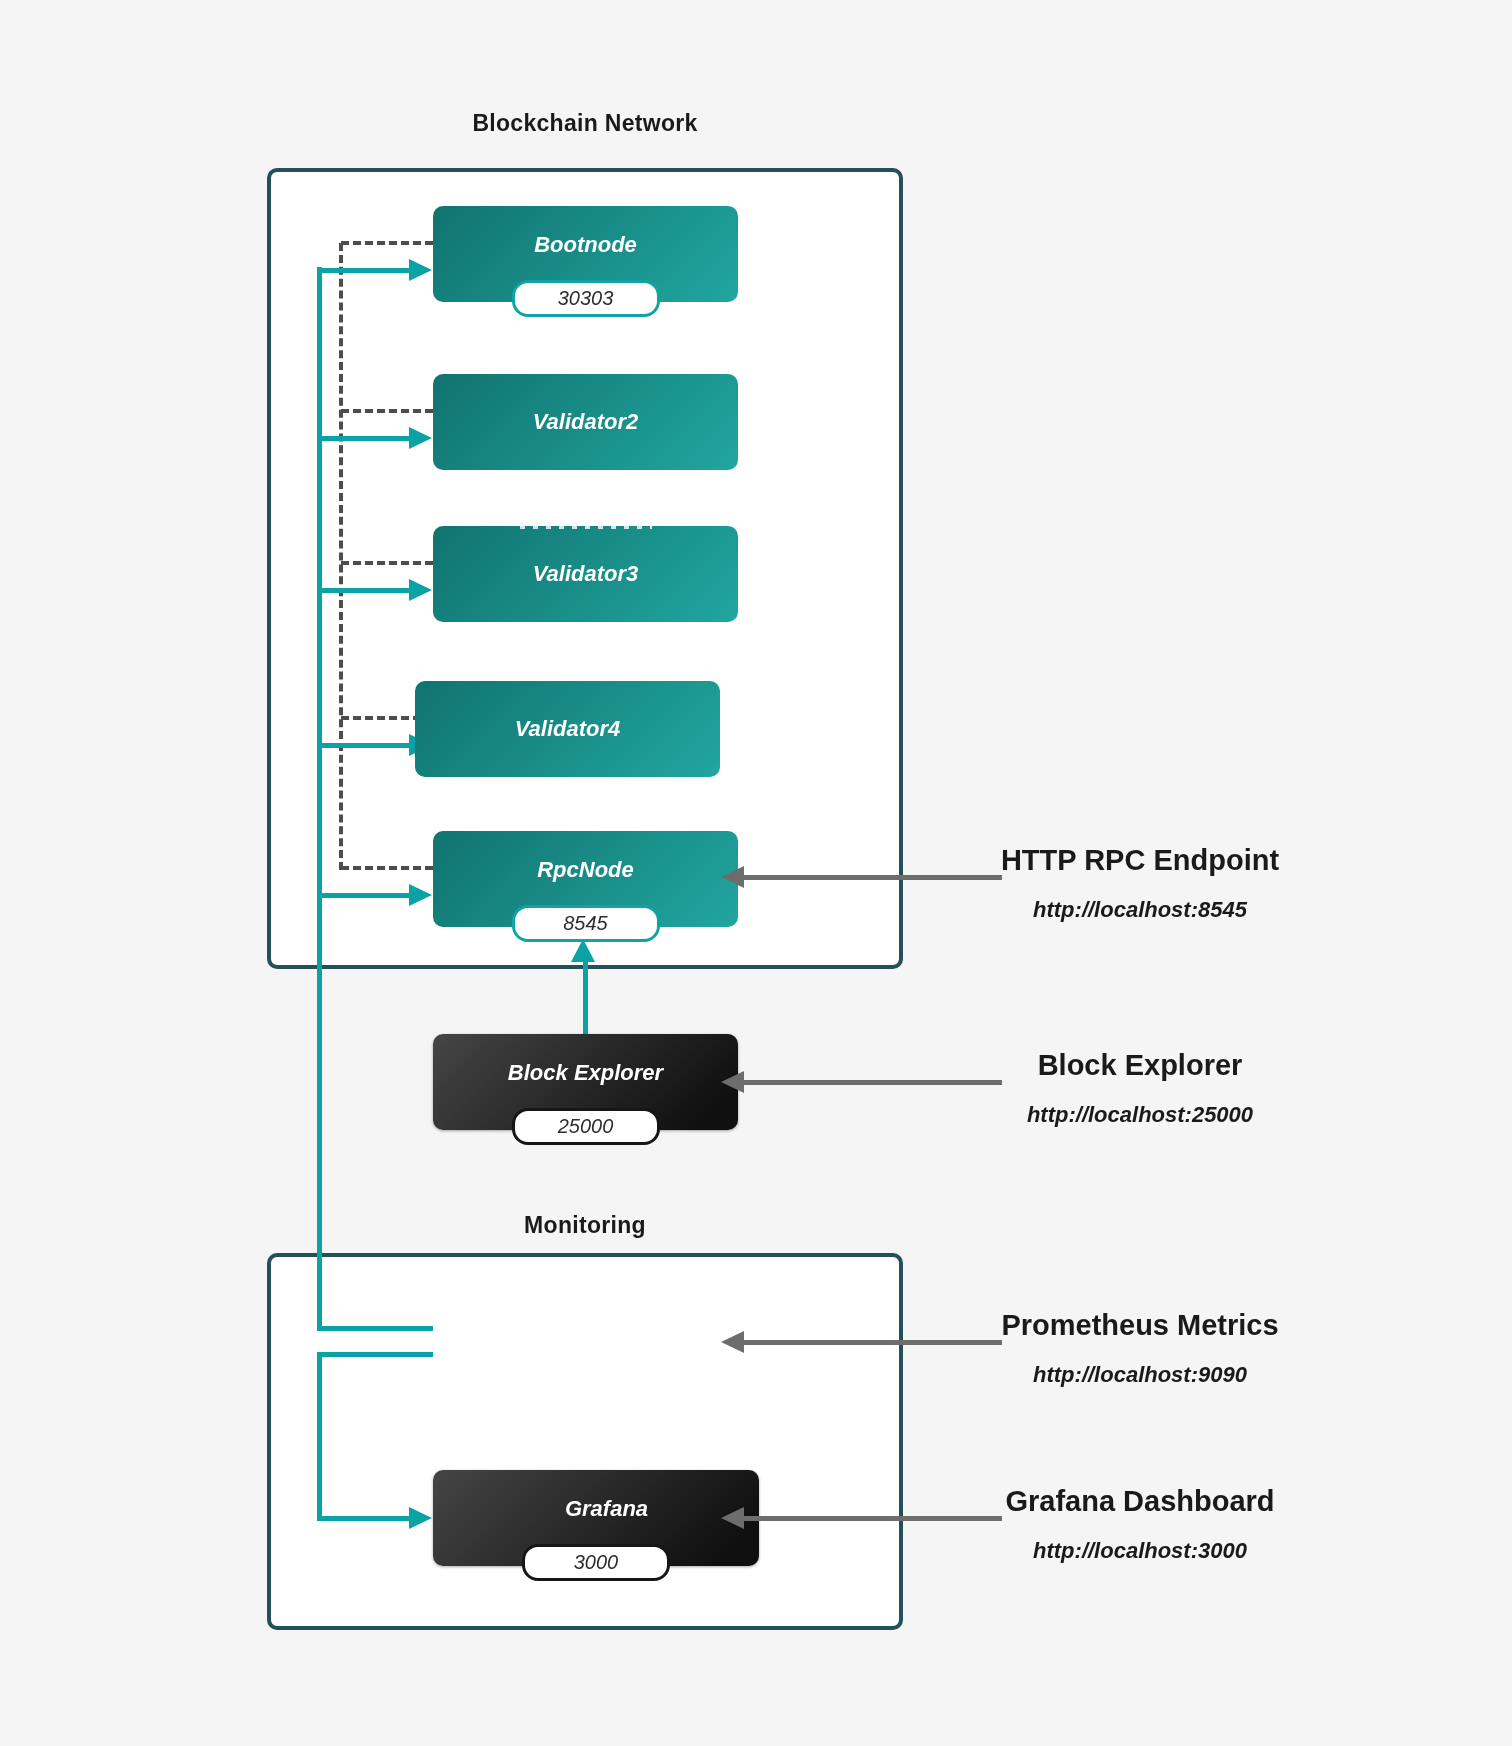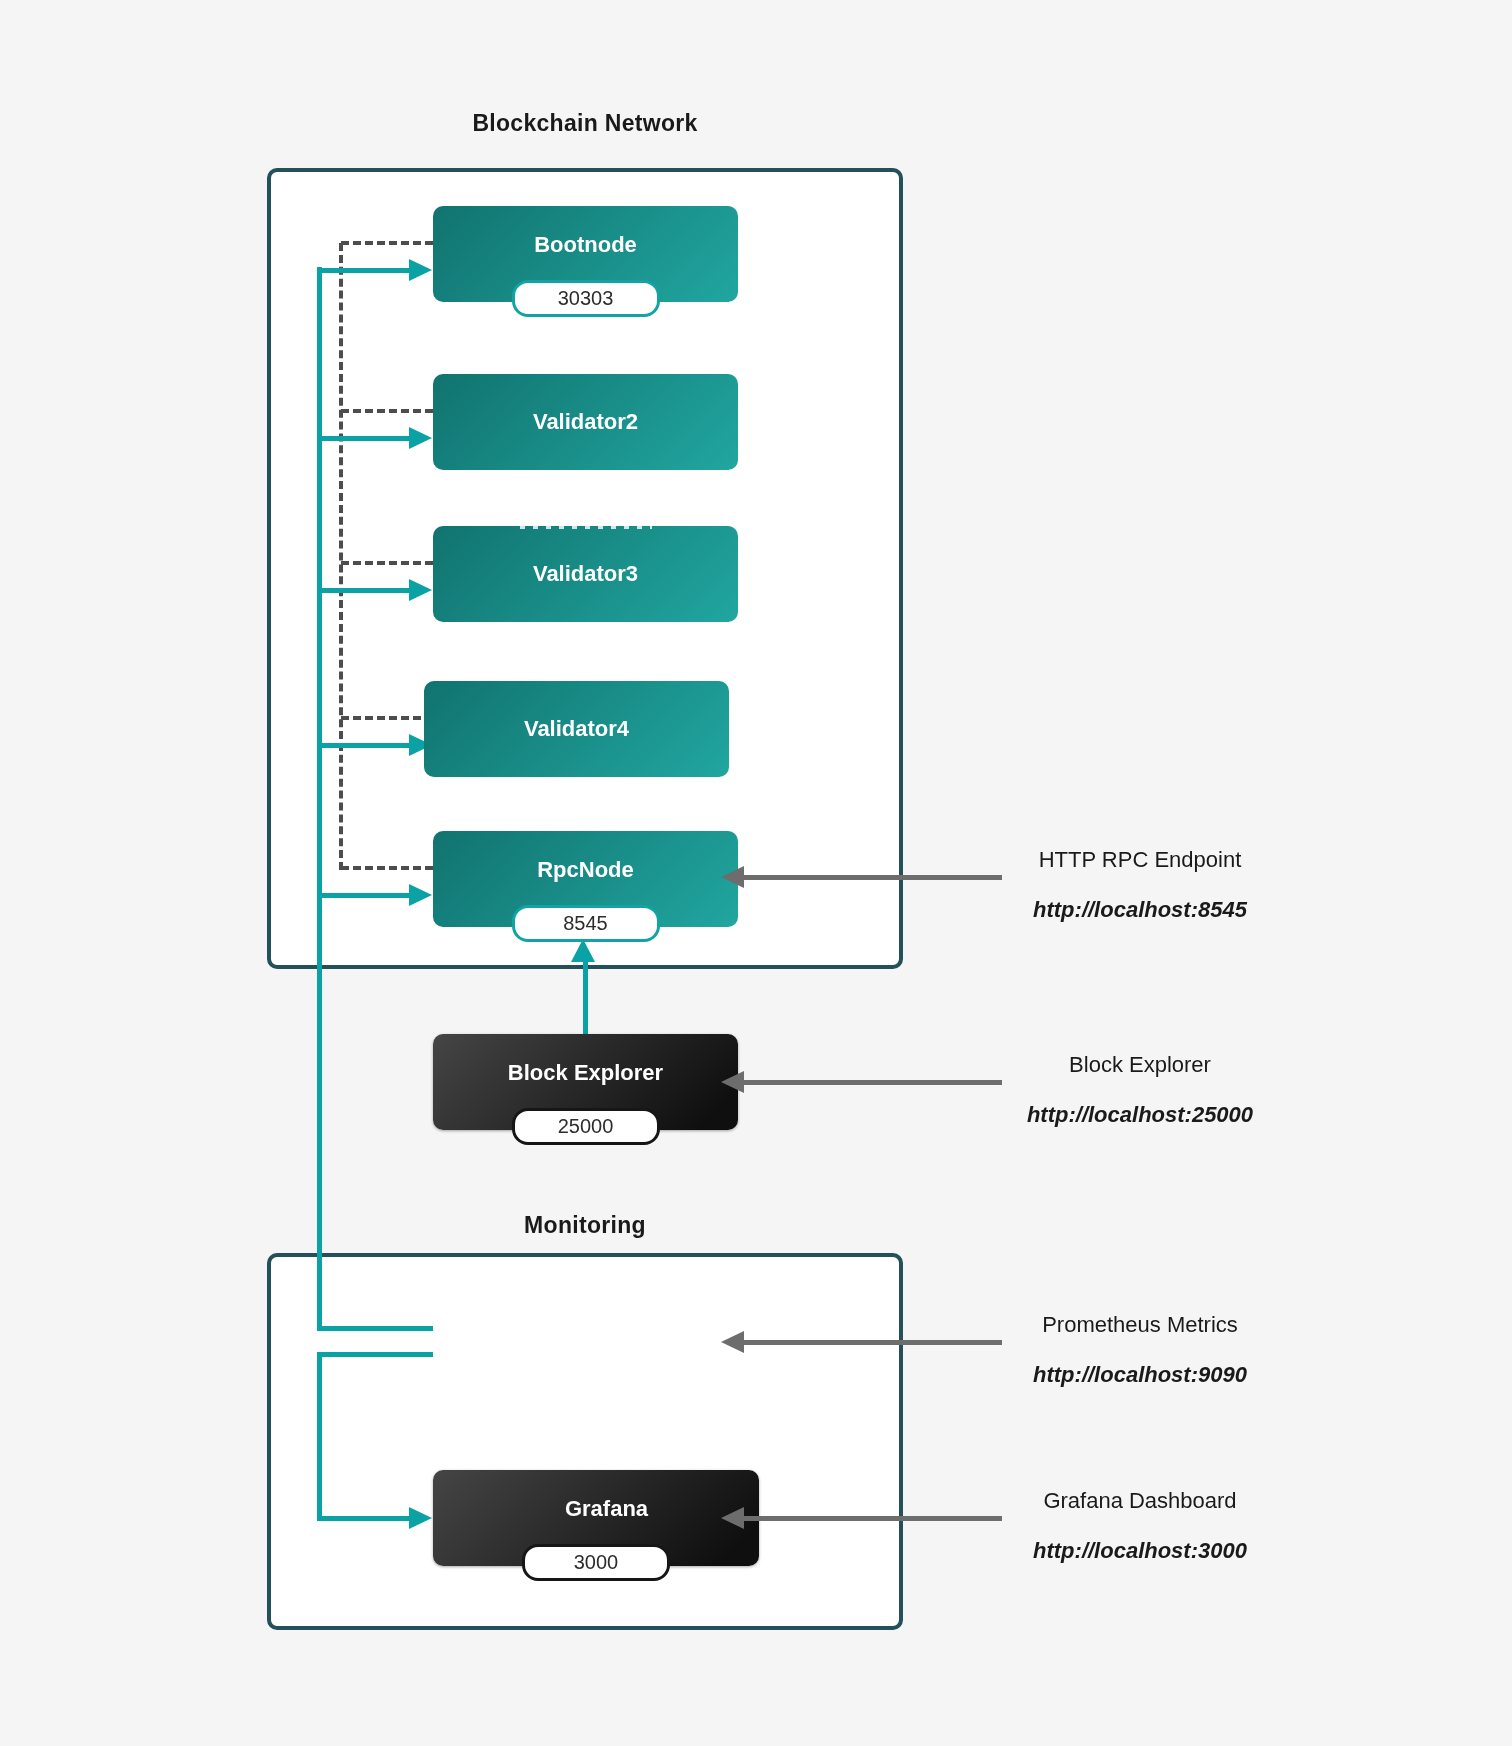"Bootnode" .node { font-style: none -> italic }
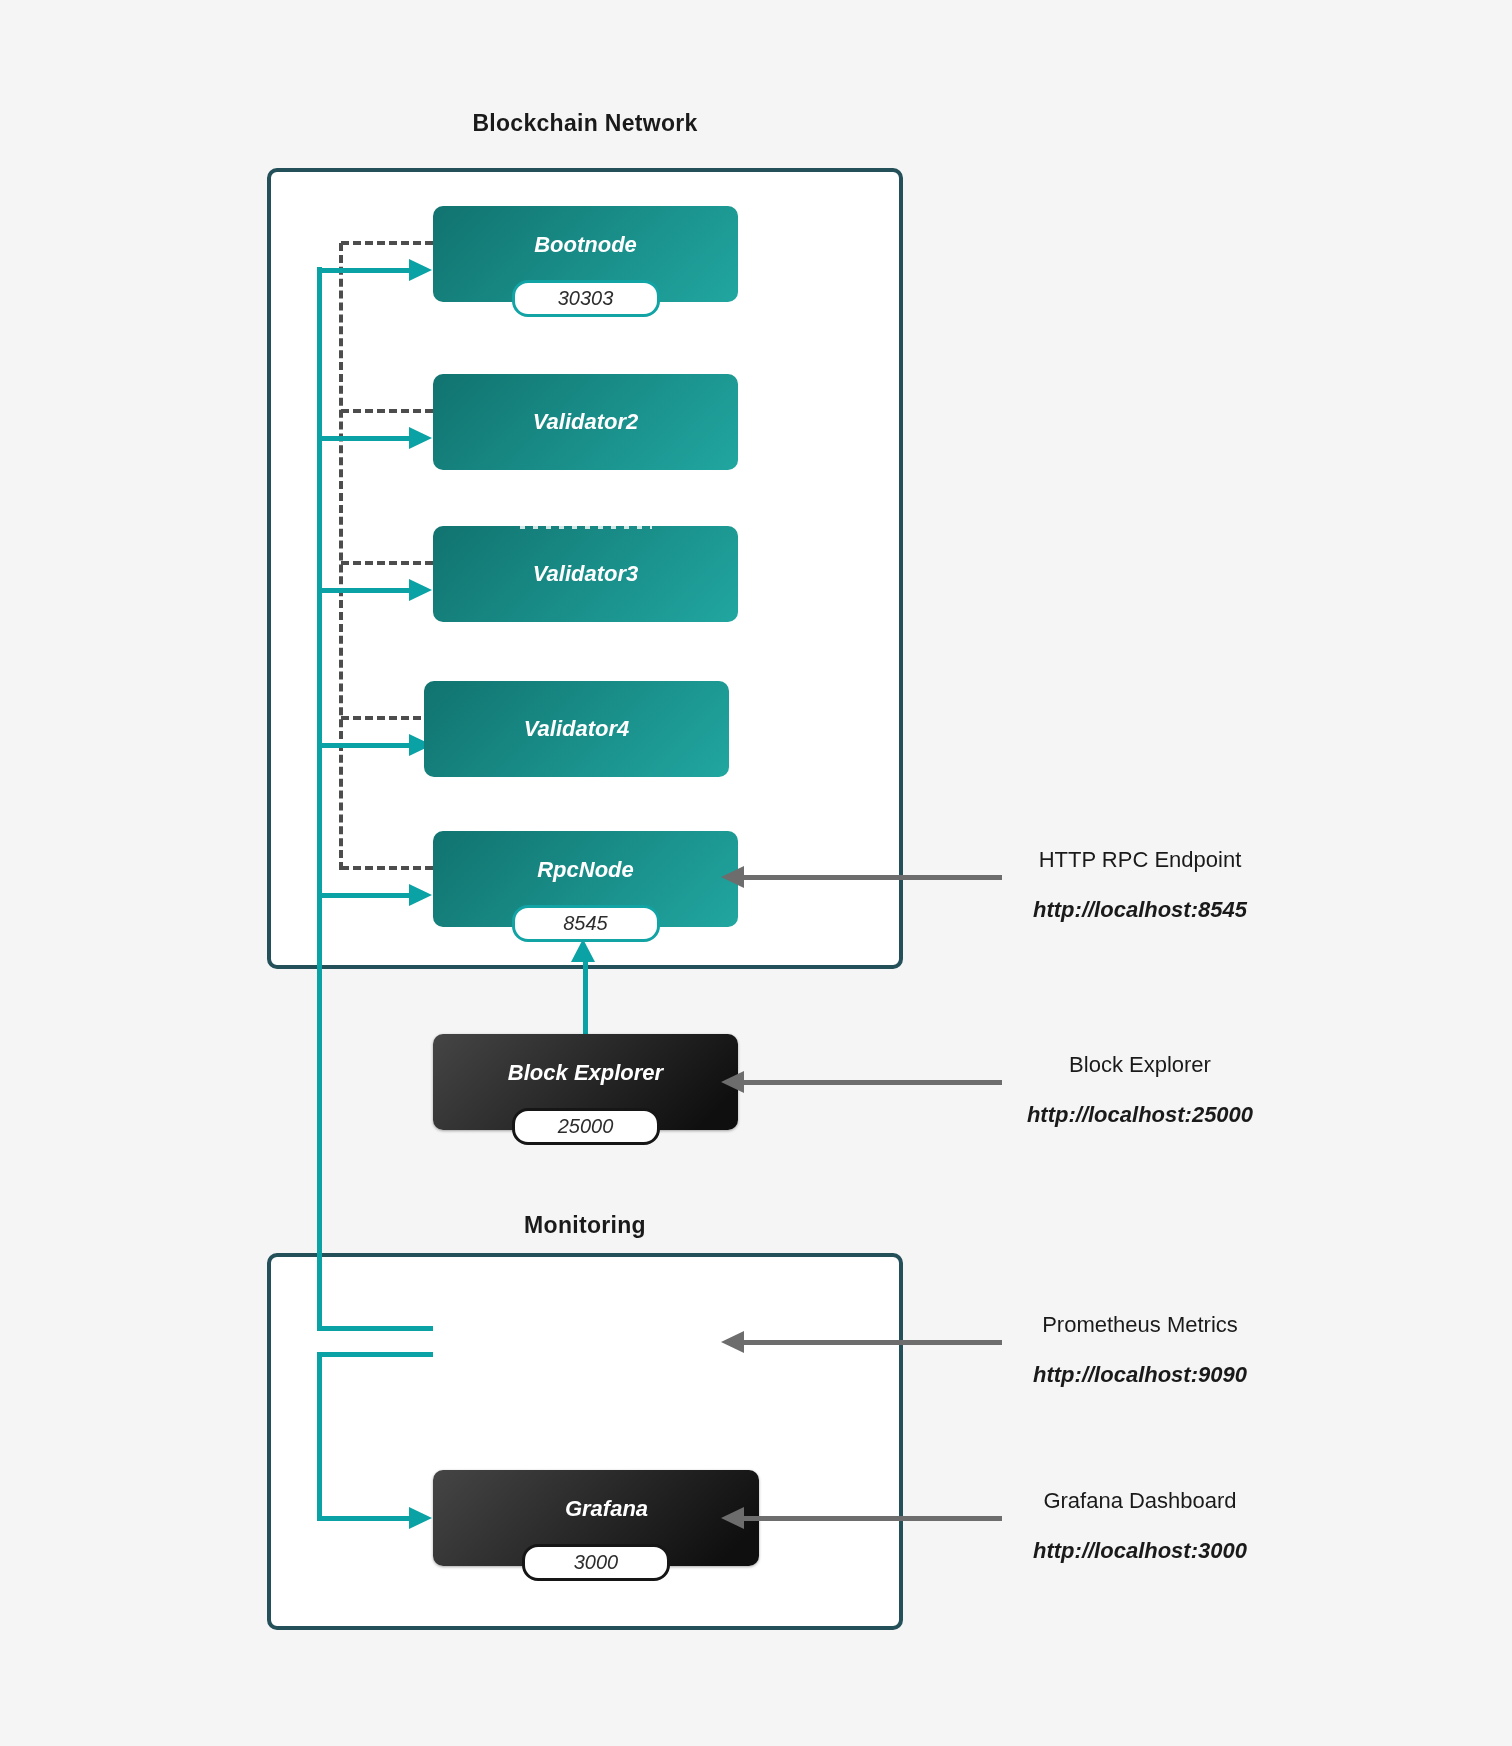"Validator4" div.node { left: 424px -> 415px }
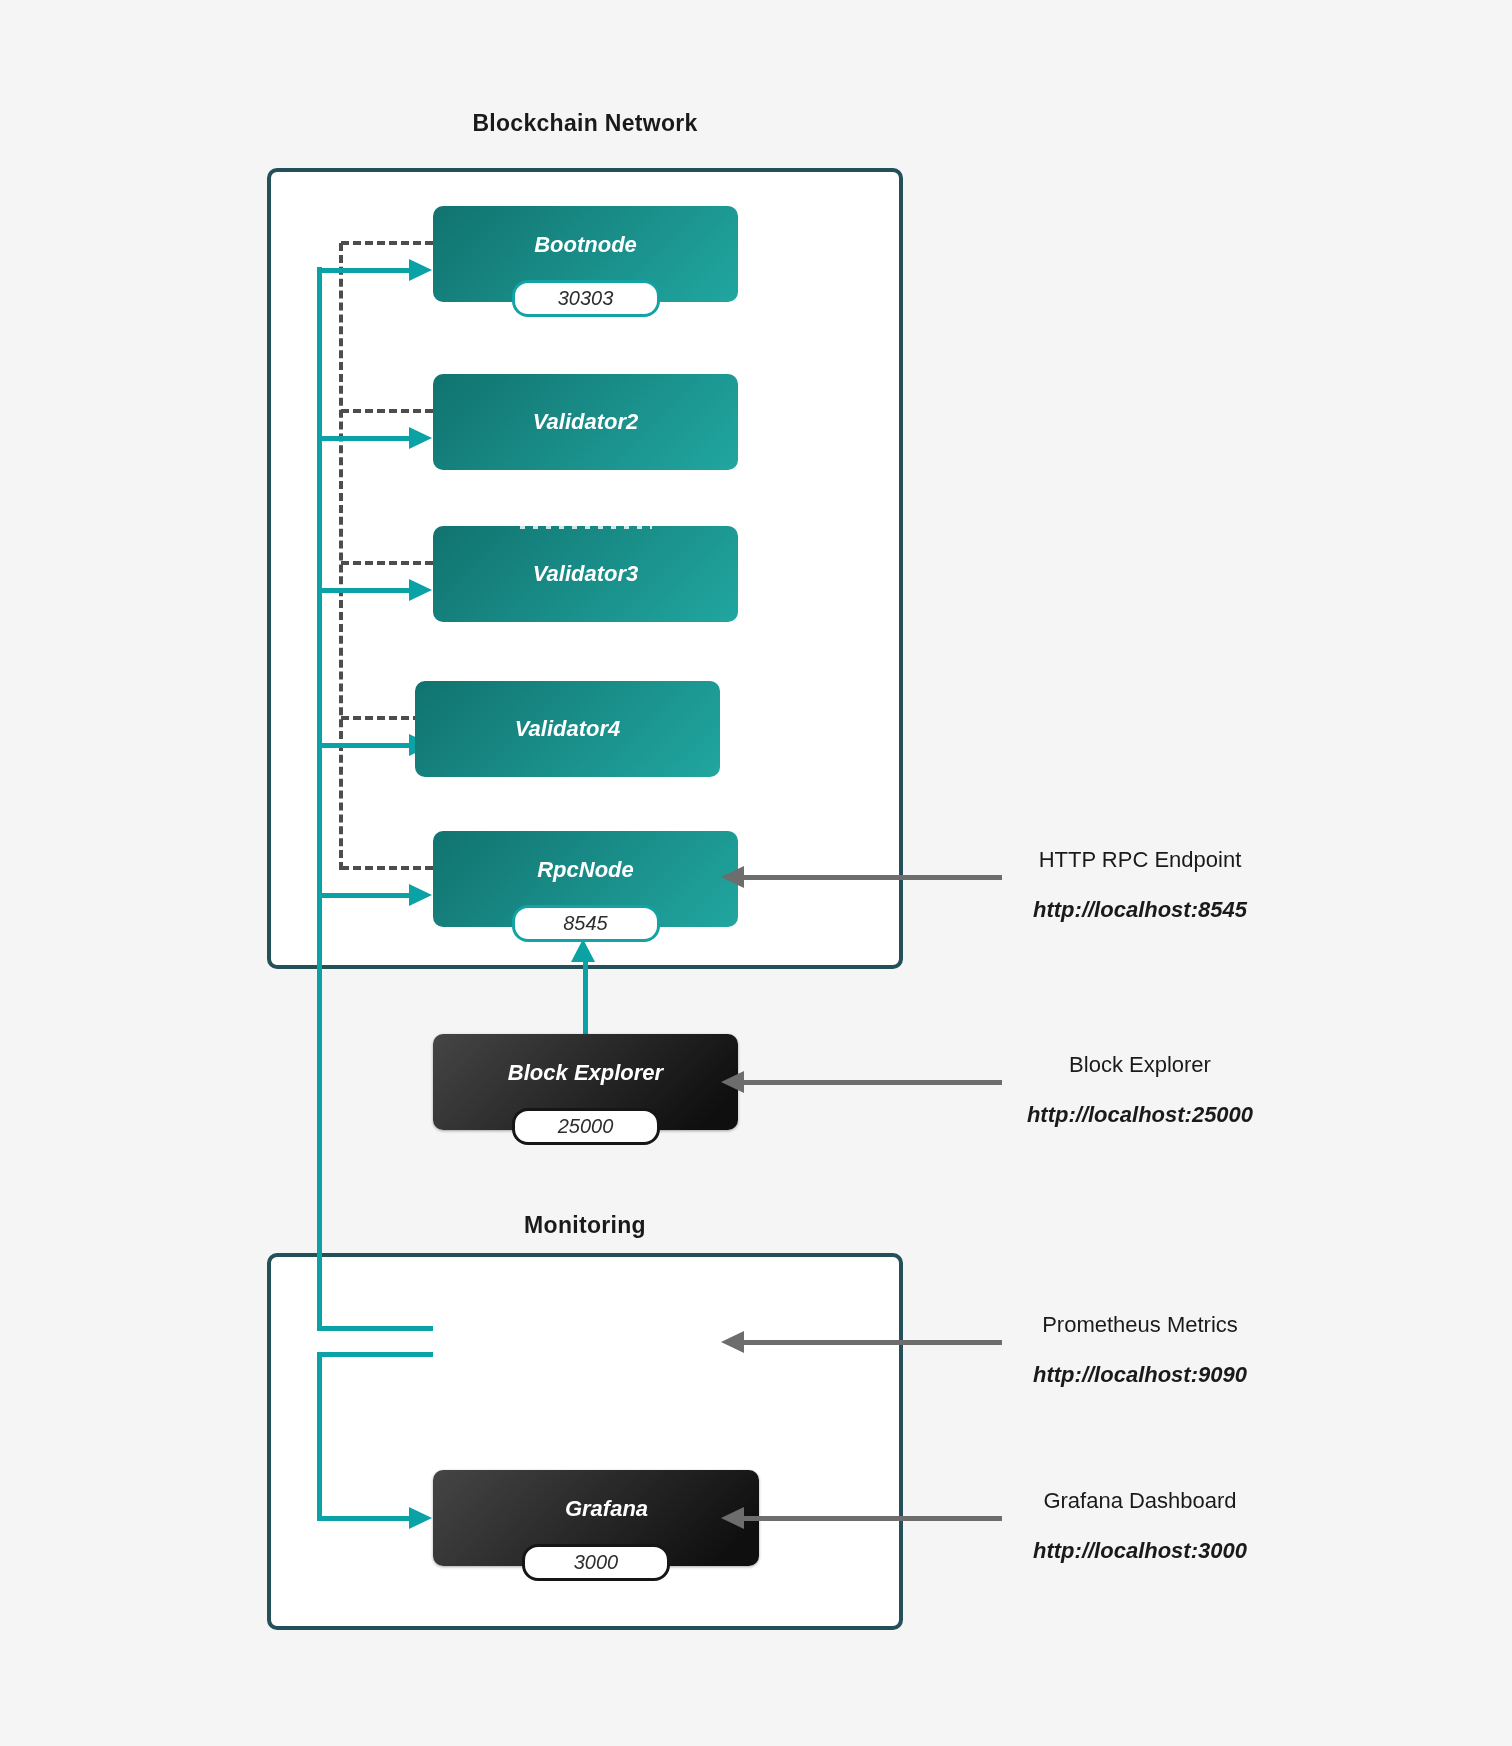"HTTP RPC Endpoint" .ann-title { font-size: 22px -> 29px; font-weight: 400 -> 700 }
